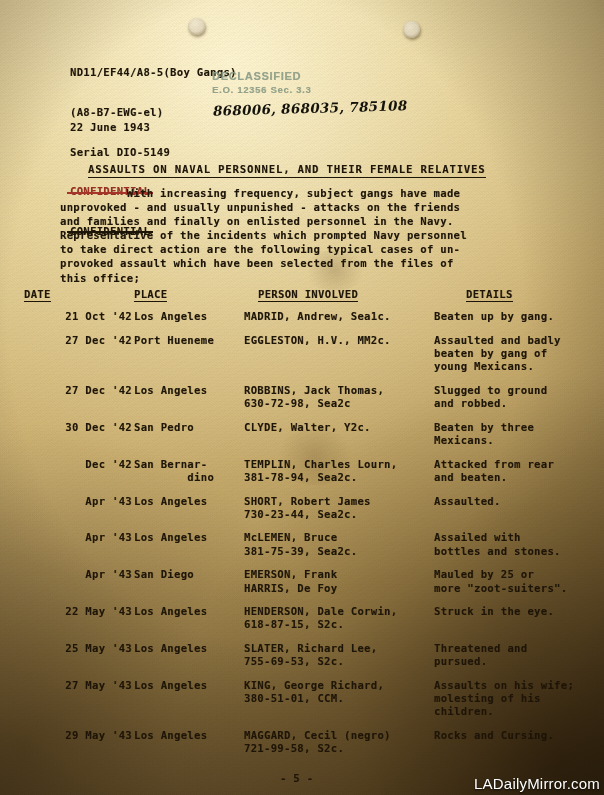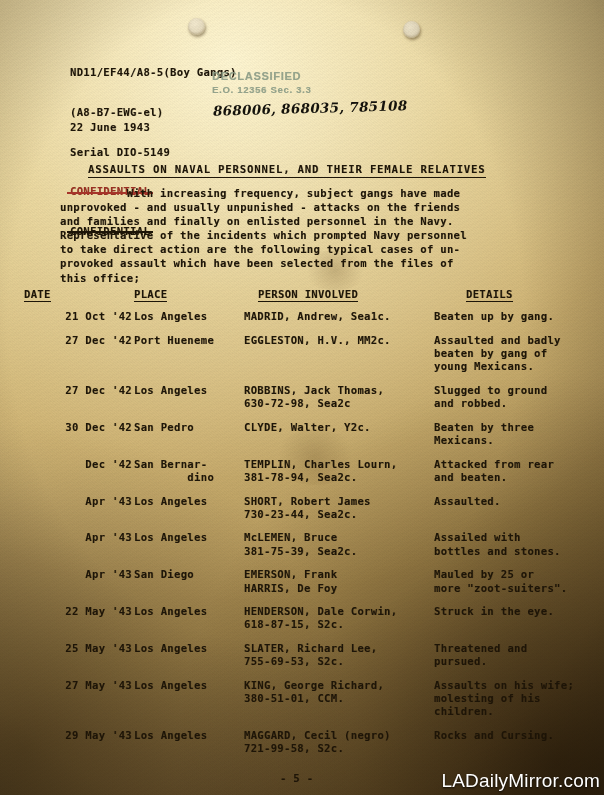"LADailyMirror.com" #watermark { font-size: 19px -> 15px }
